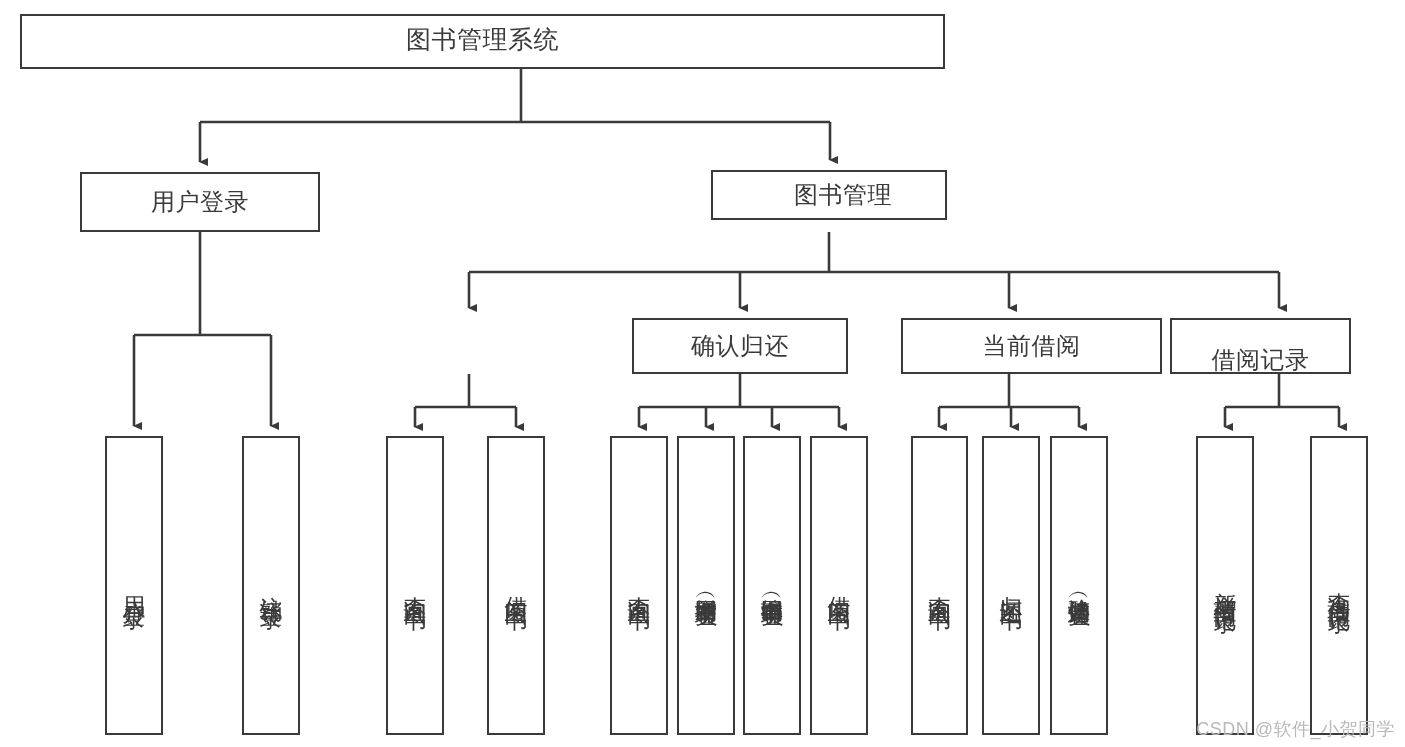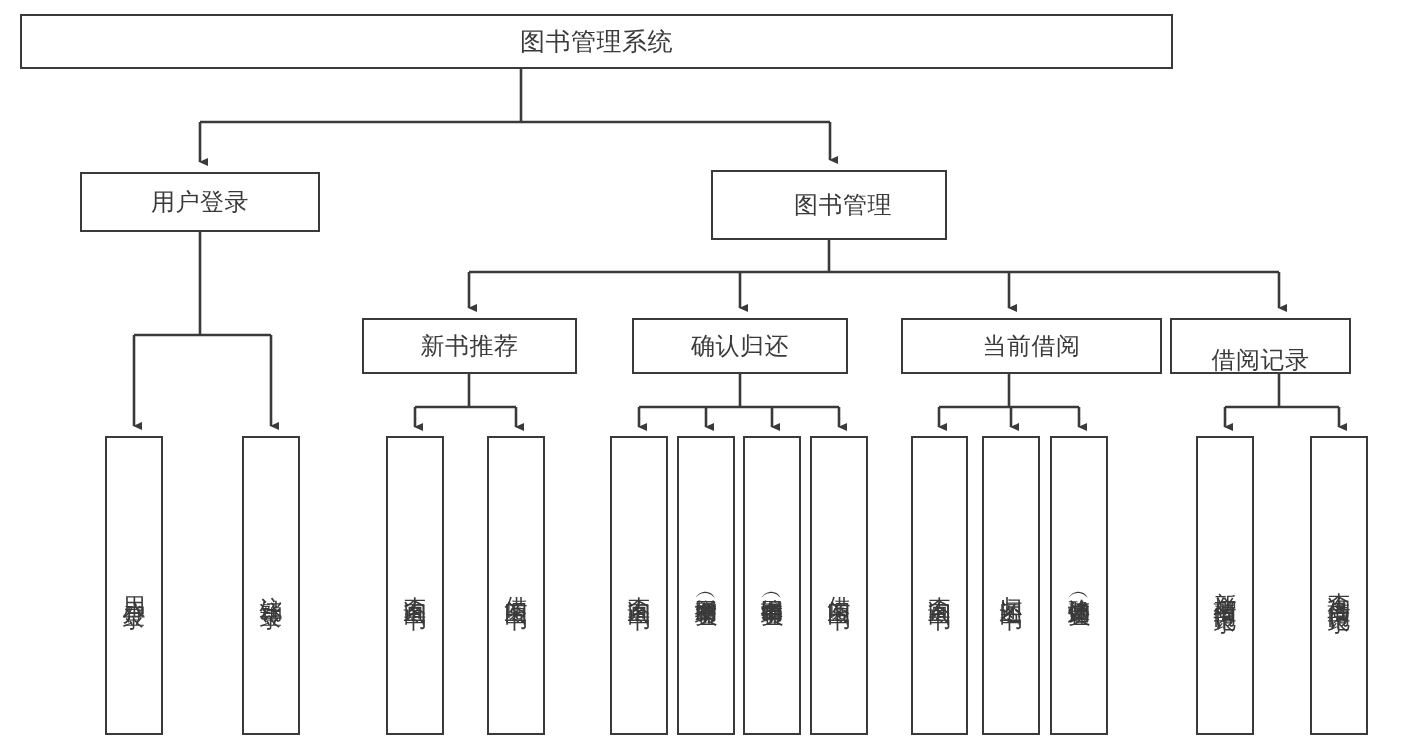"图书管理系统" div.node { font-family: none -> Liberation Mono, monospace; width: 1153px -> 925px }
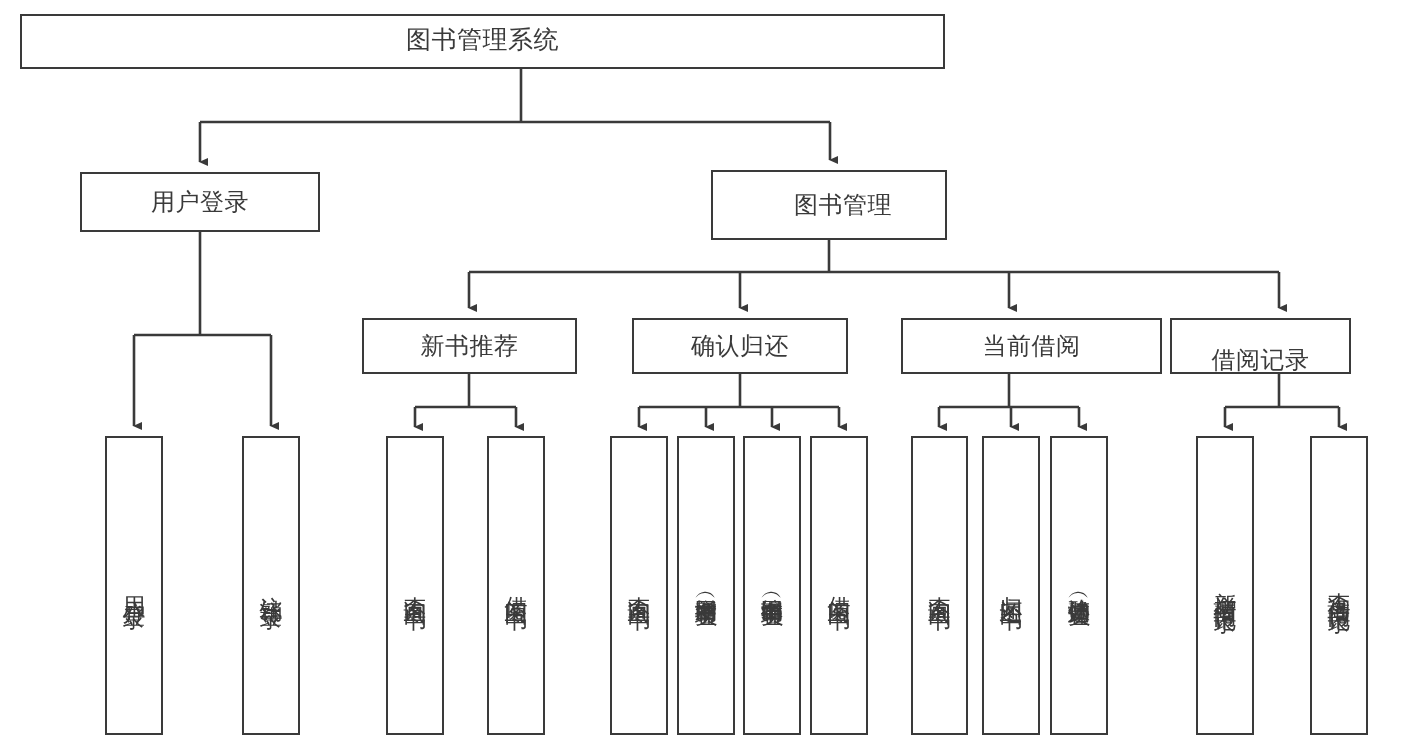"图书管理" div.node { height: 70px -> 50px }
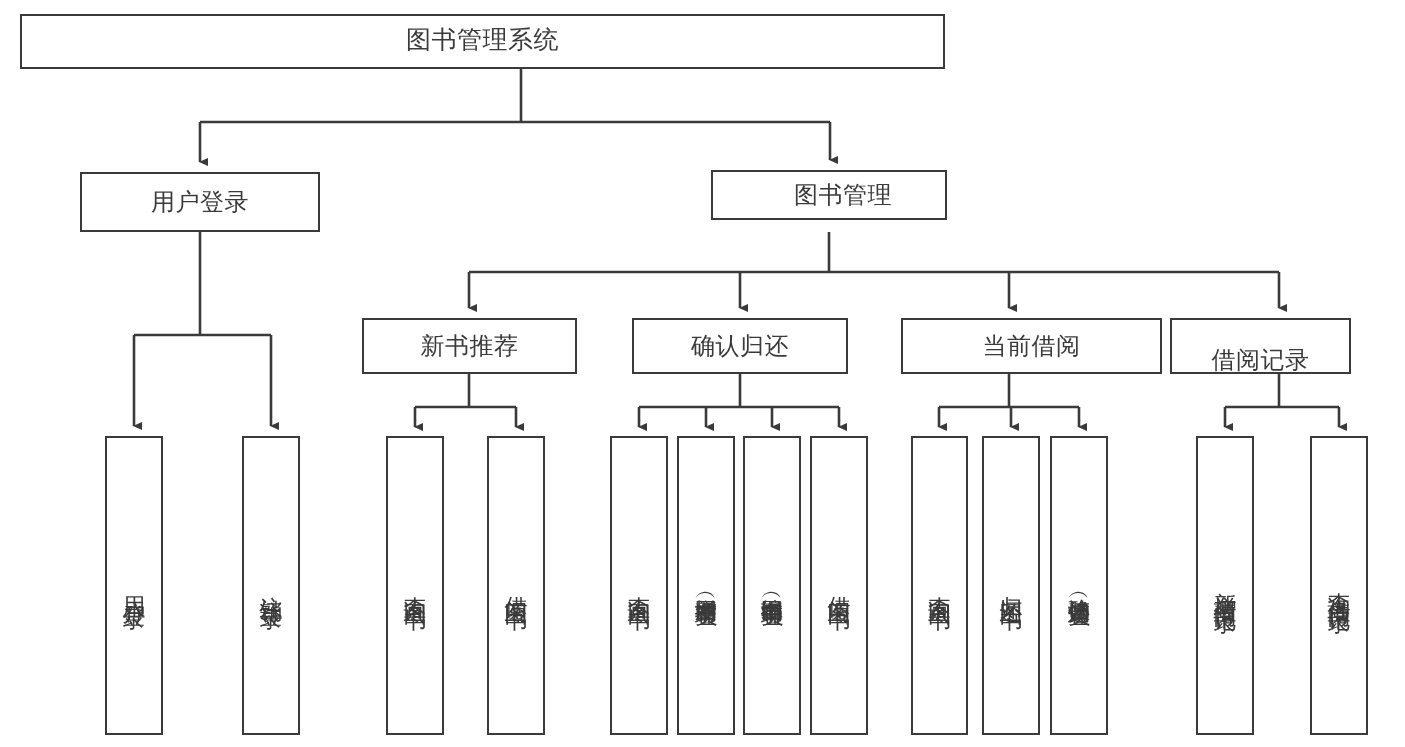"新书推荐" div.node { html: <div> <span>新书推荐</span> </div> -> none }
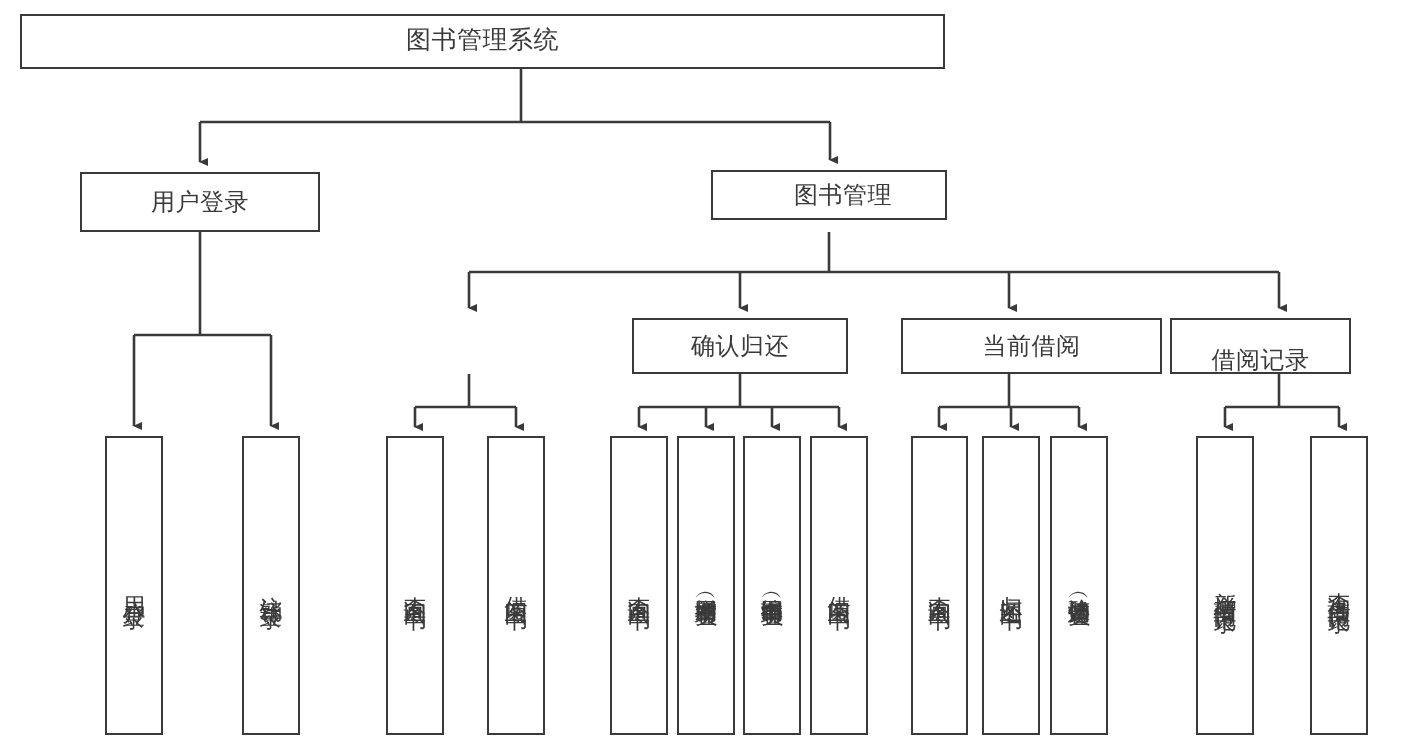"CSDN @软件_小贺同学" div { html: none -> <div>CSDN @软件_小贺同学</div> }
